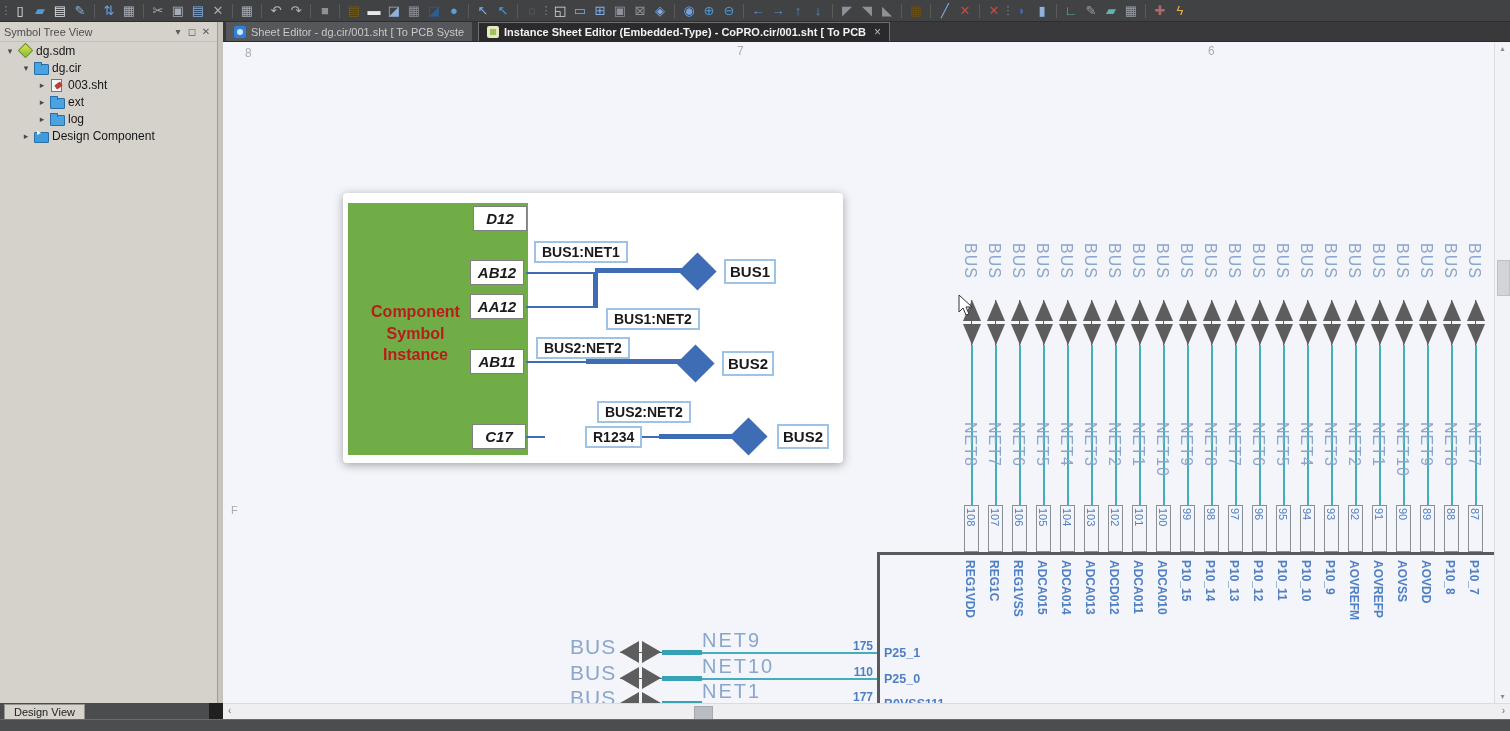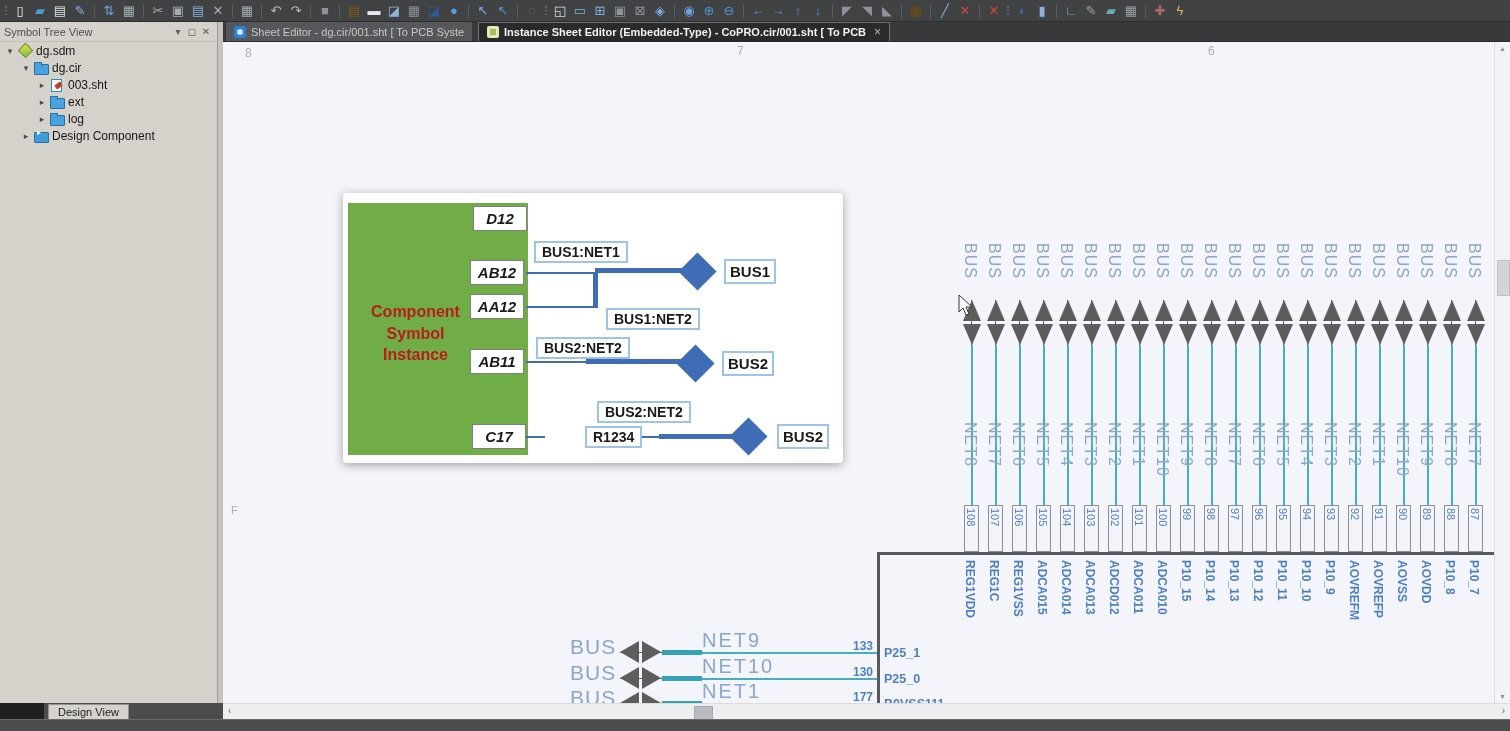"133" span.lp-pin { text: 133 -> 175 }
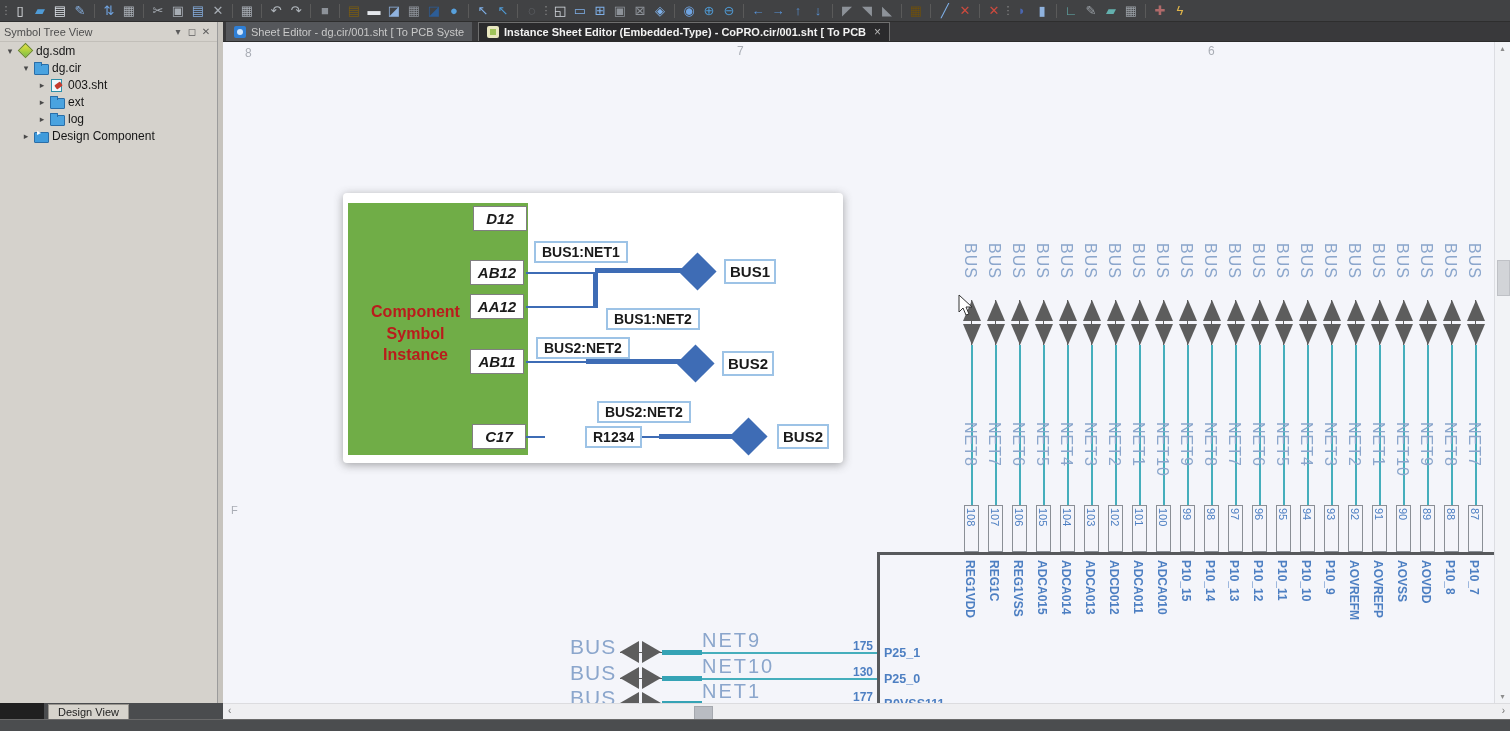"130" span.lp-pin { text: 130 -> 110 }
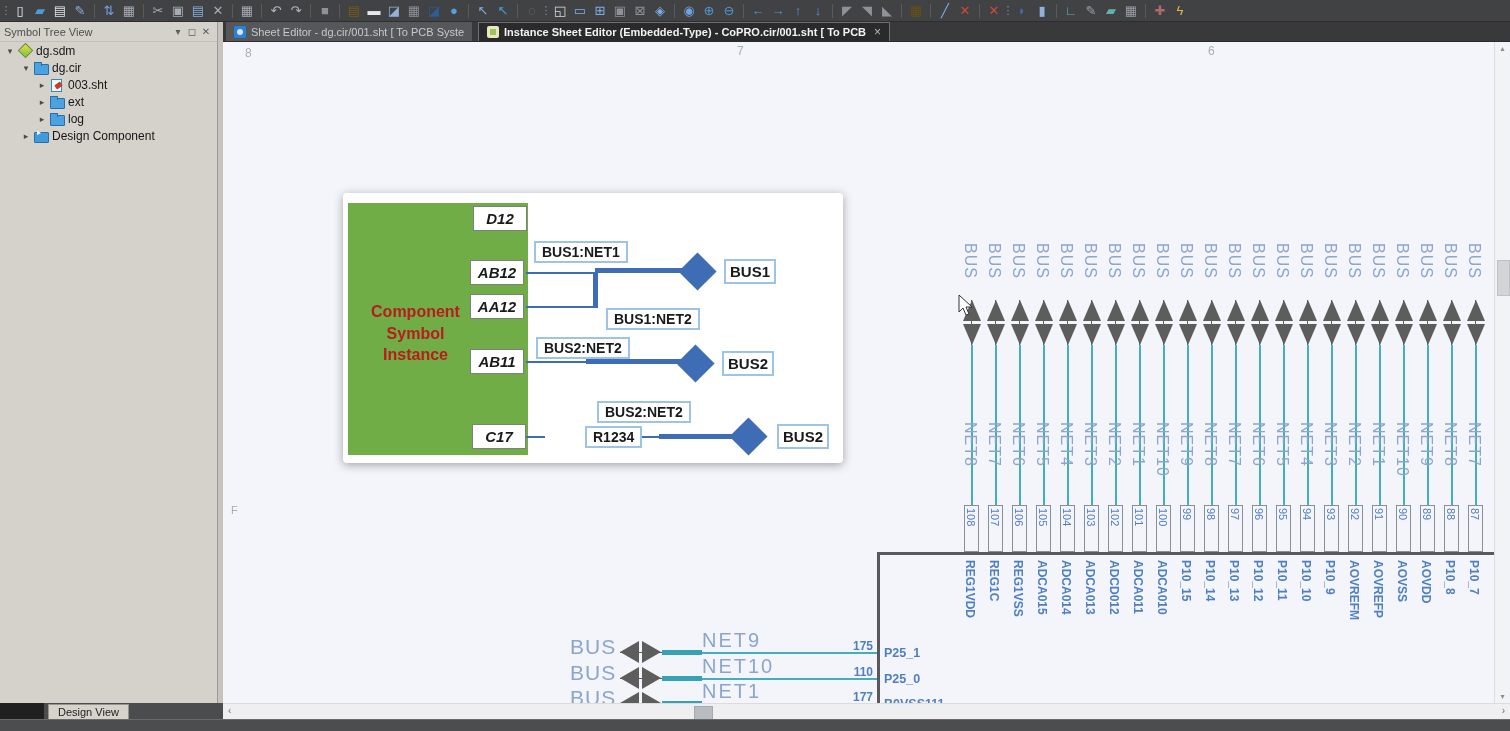"Design View" .bottomleft { margin-left: 44px -> none }
